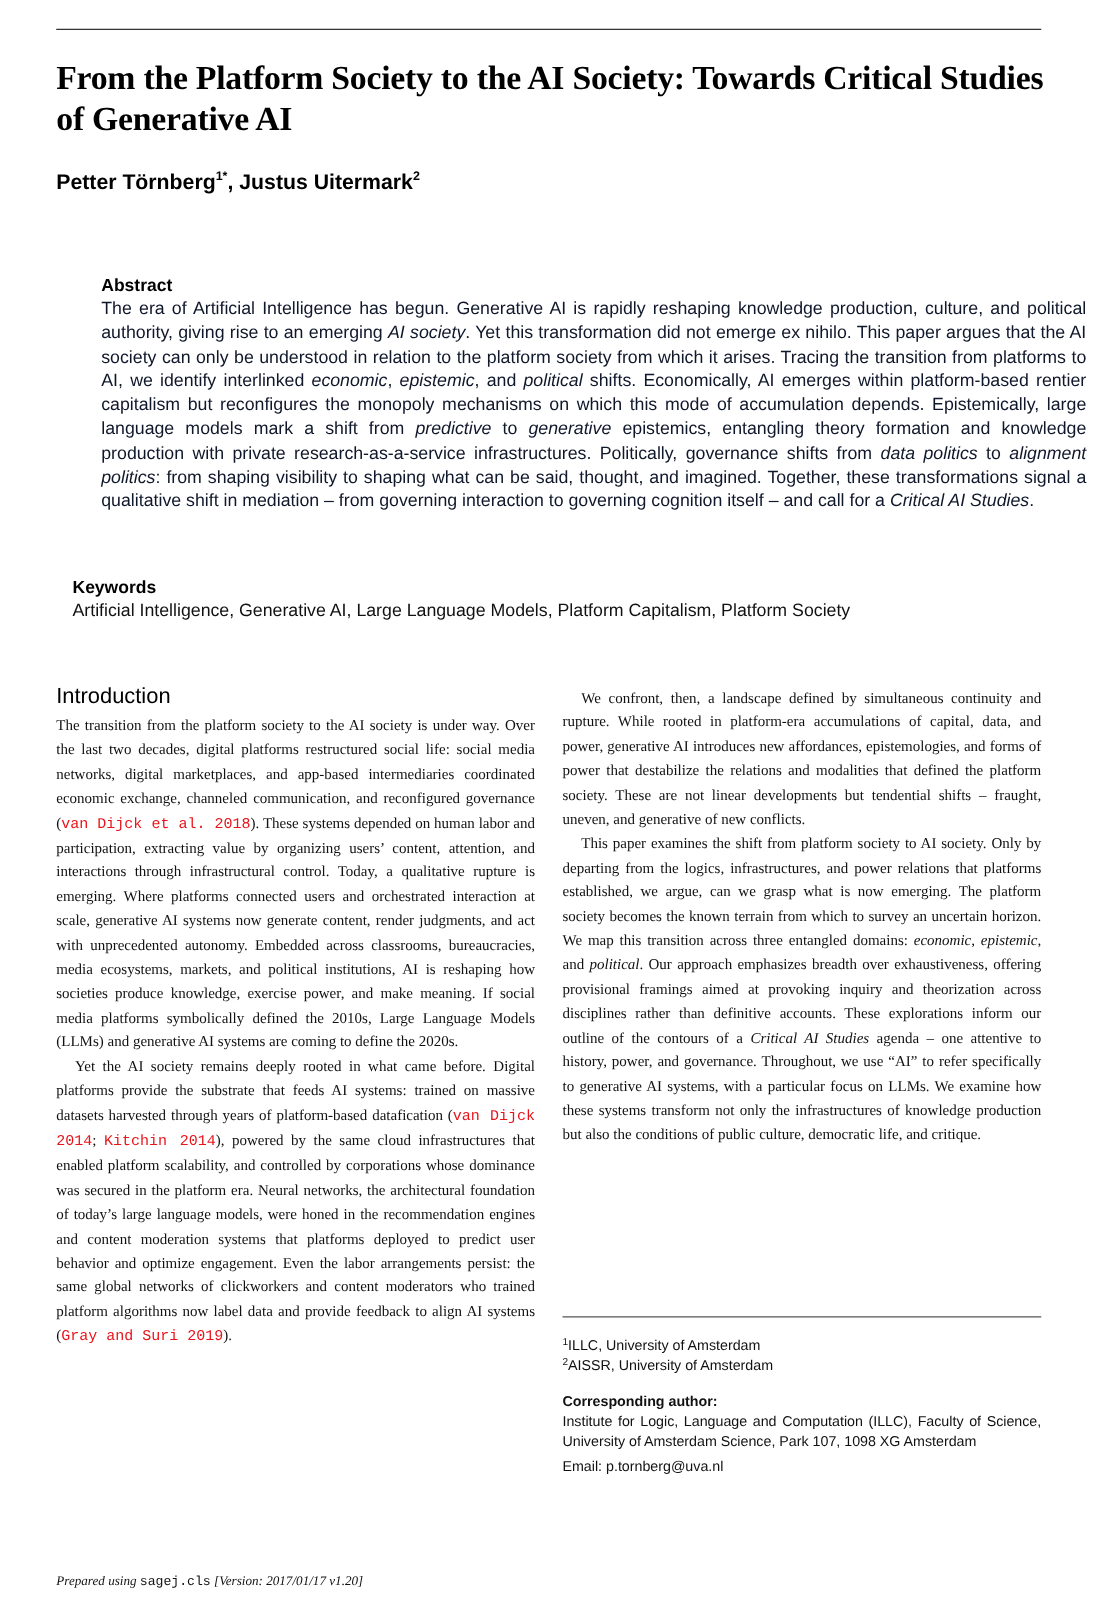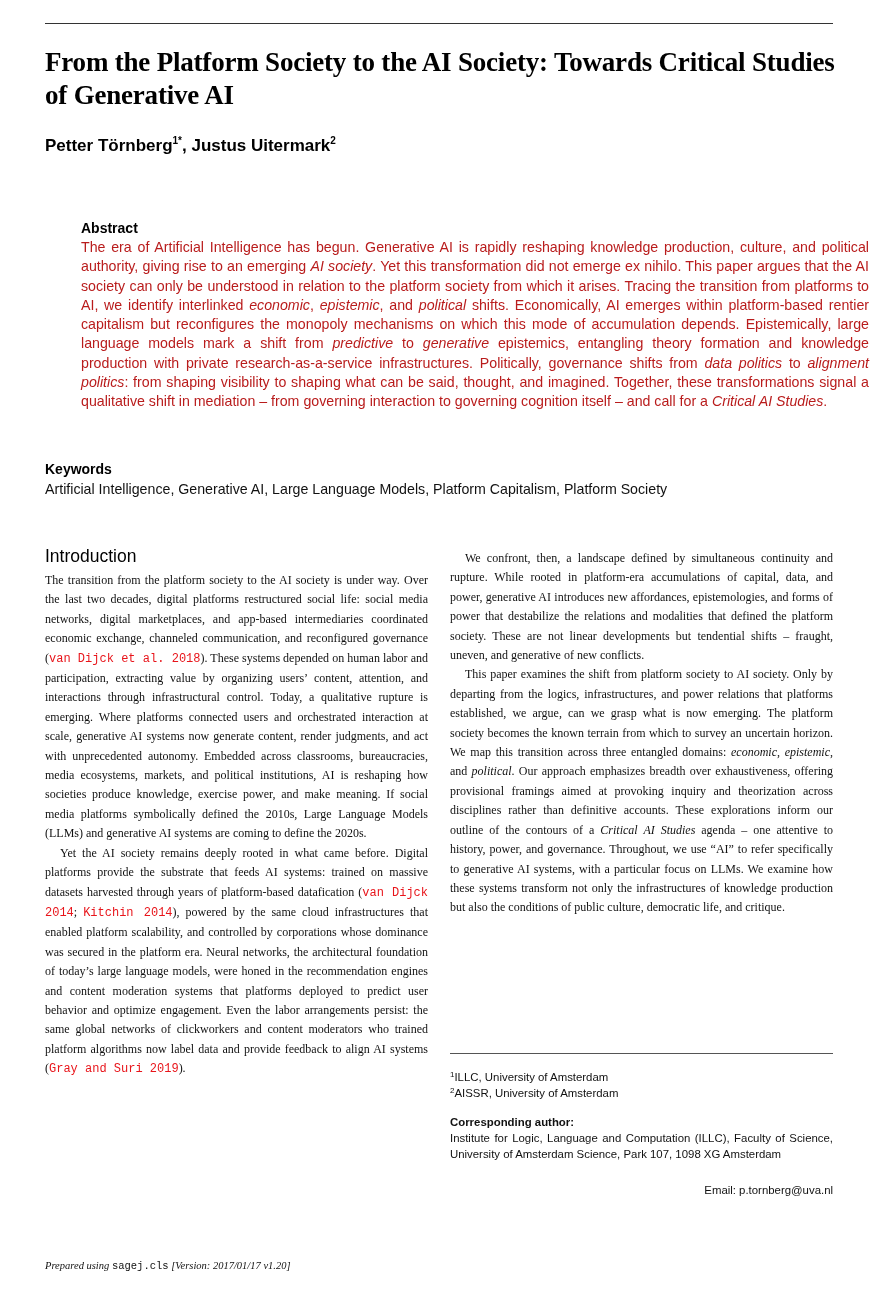"The era of Artificial Intelligence" .abstract-body { color: #b91c1c -> #0f172a }
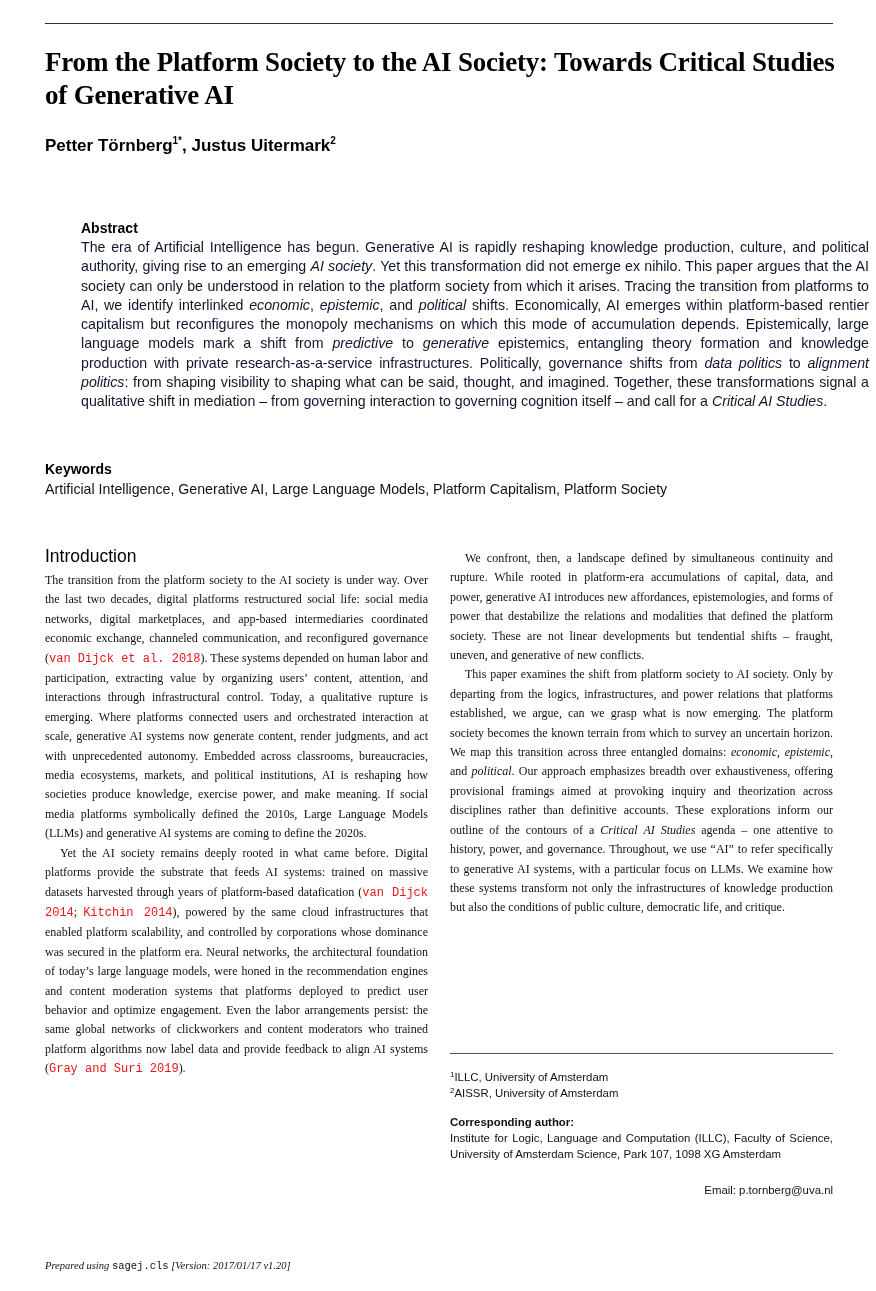"Keywords" .keywords { left: 45px -> 58px }
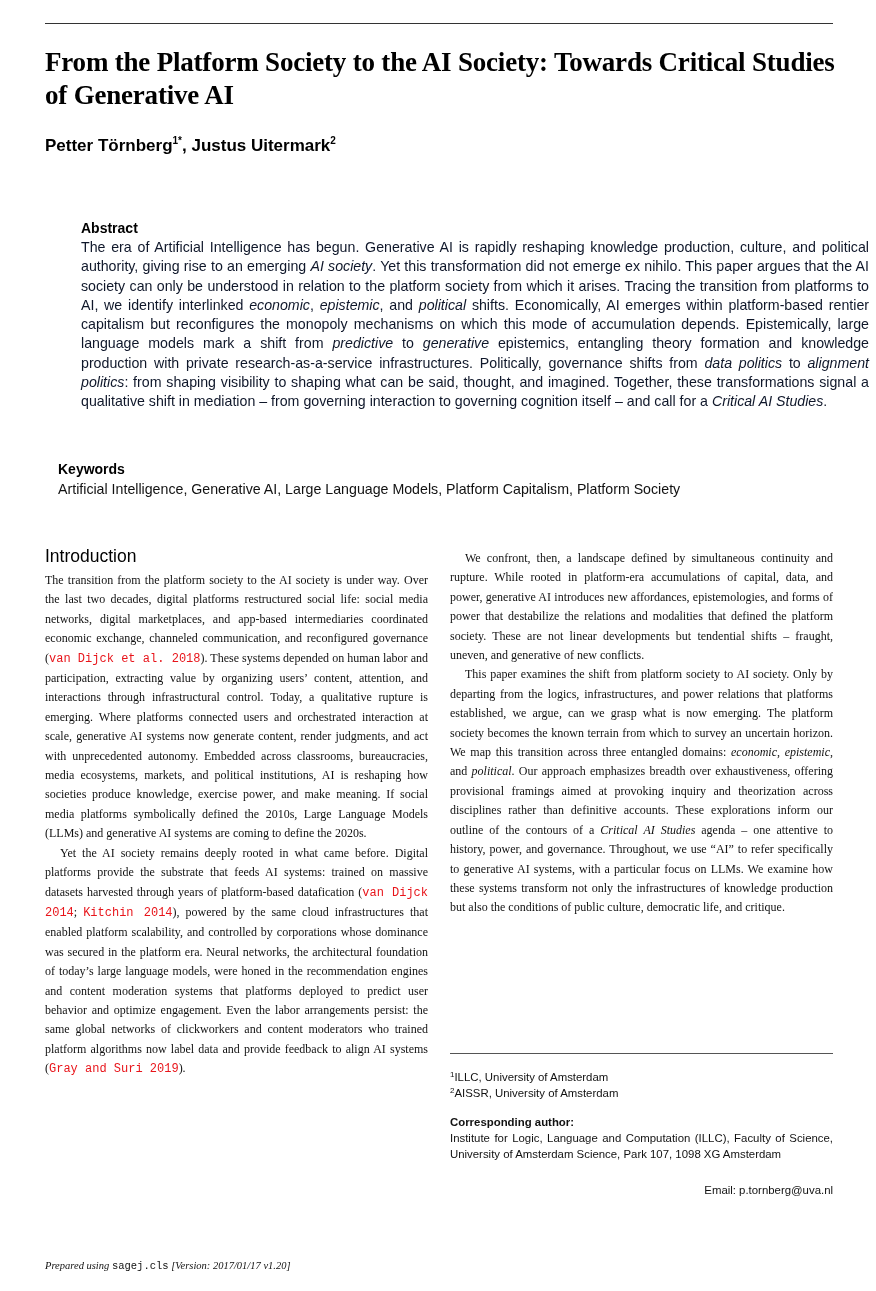"Email: p.tornberg@uva.nl" .email { margin-top: 20px -> 4px; text-align: right -> none }
